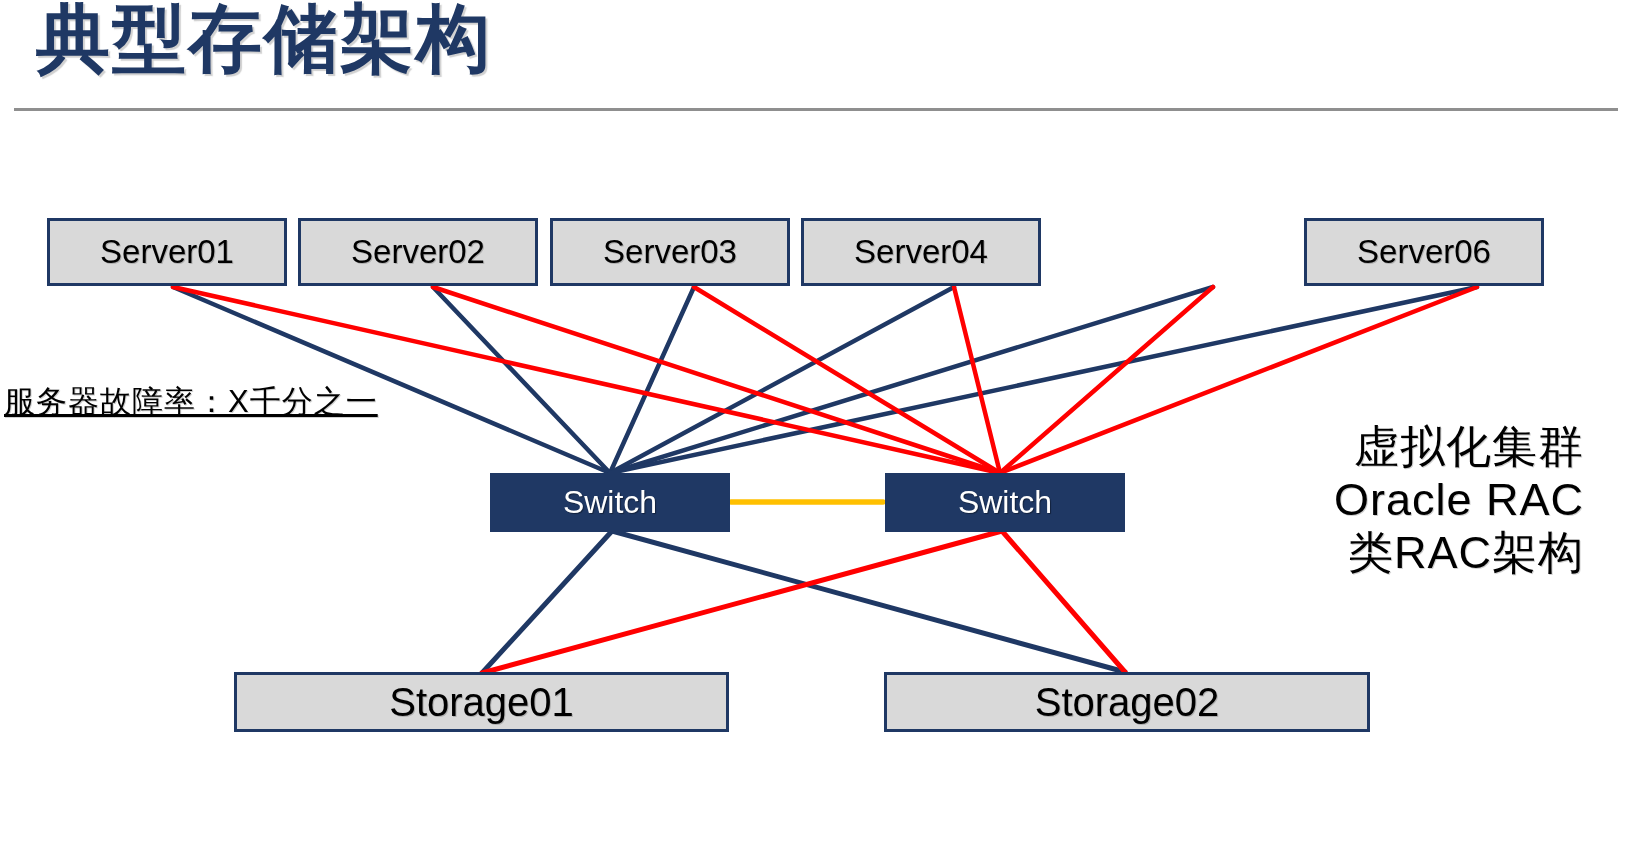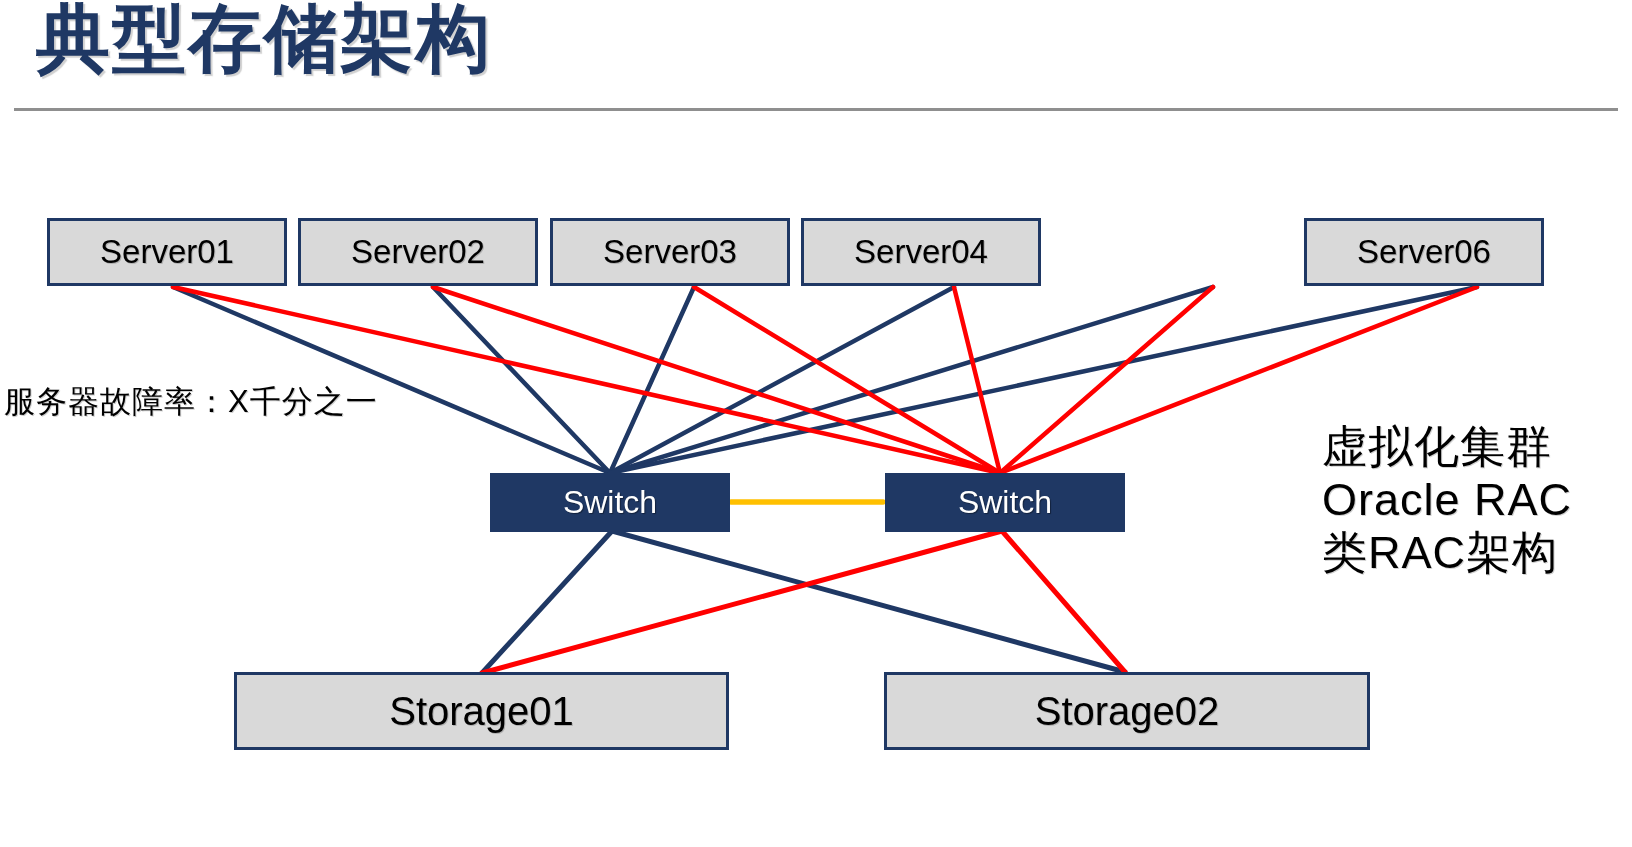"服务器故障率：X千分之一" .rate-label { text-decoration: none -> underline }
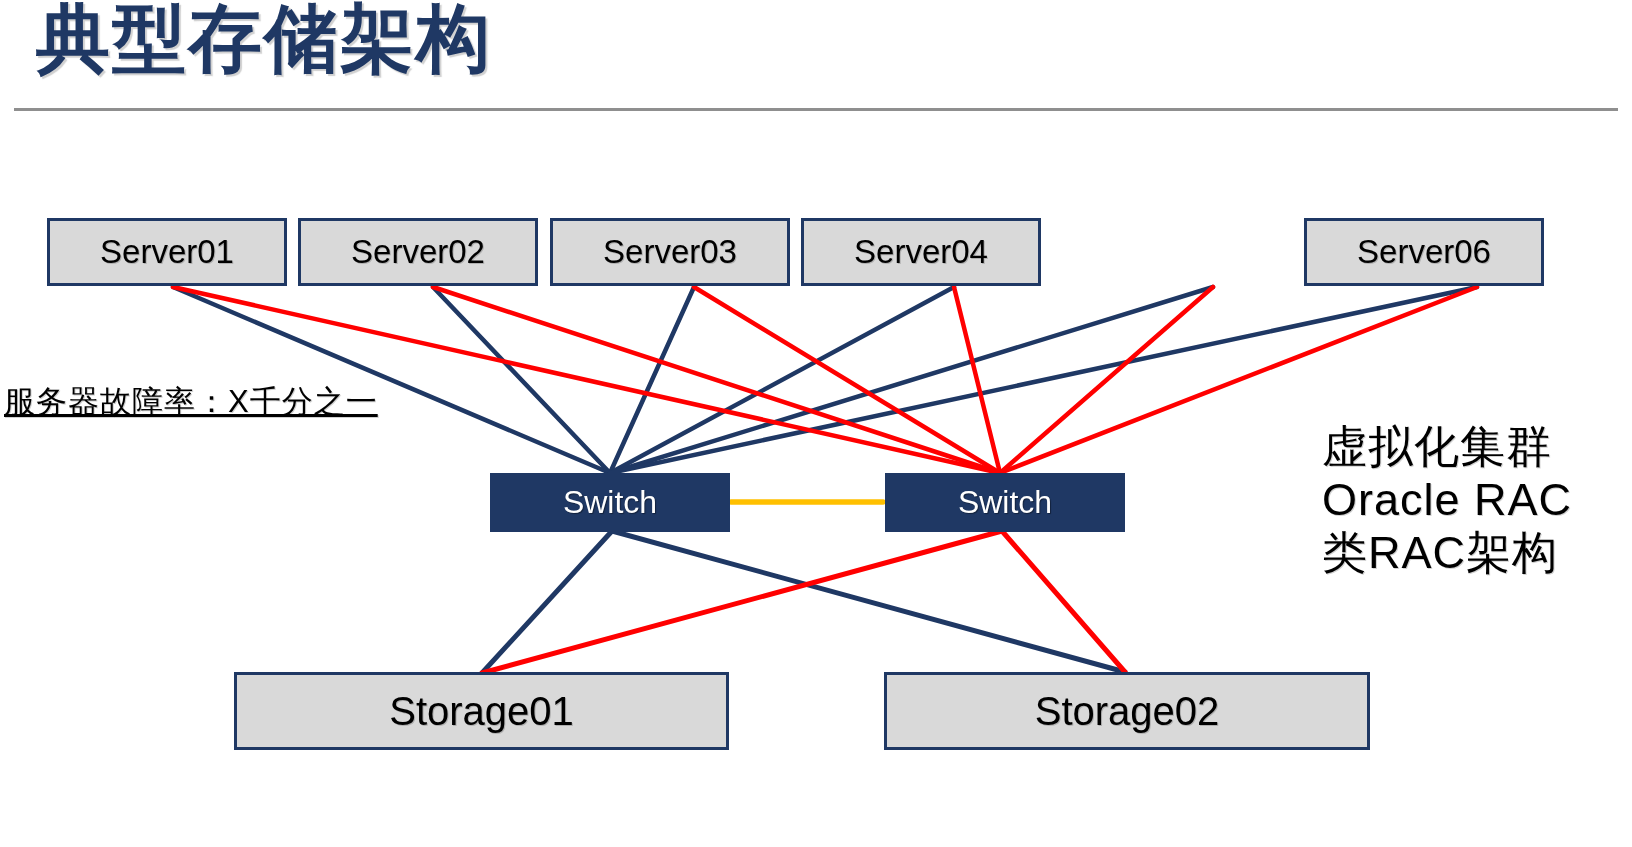"虚拟化集群" .cluster-note { text-align: left -> right }
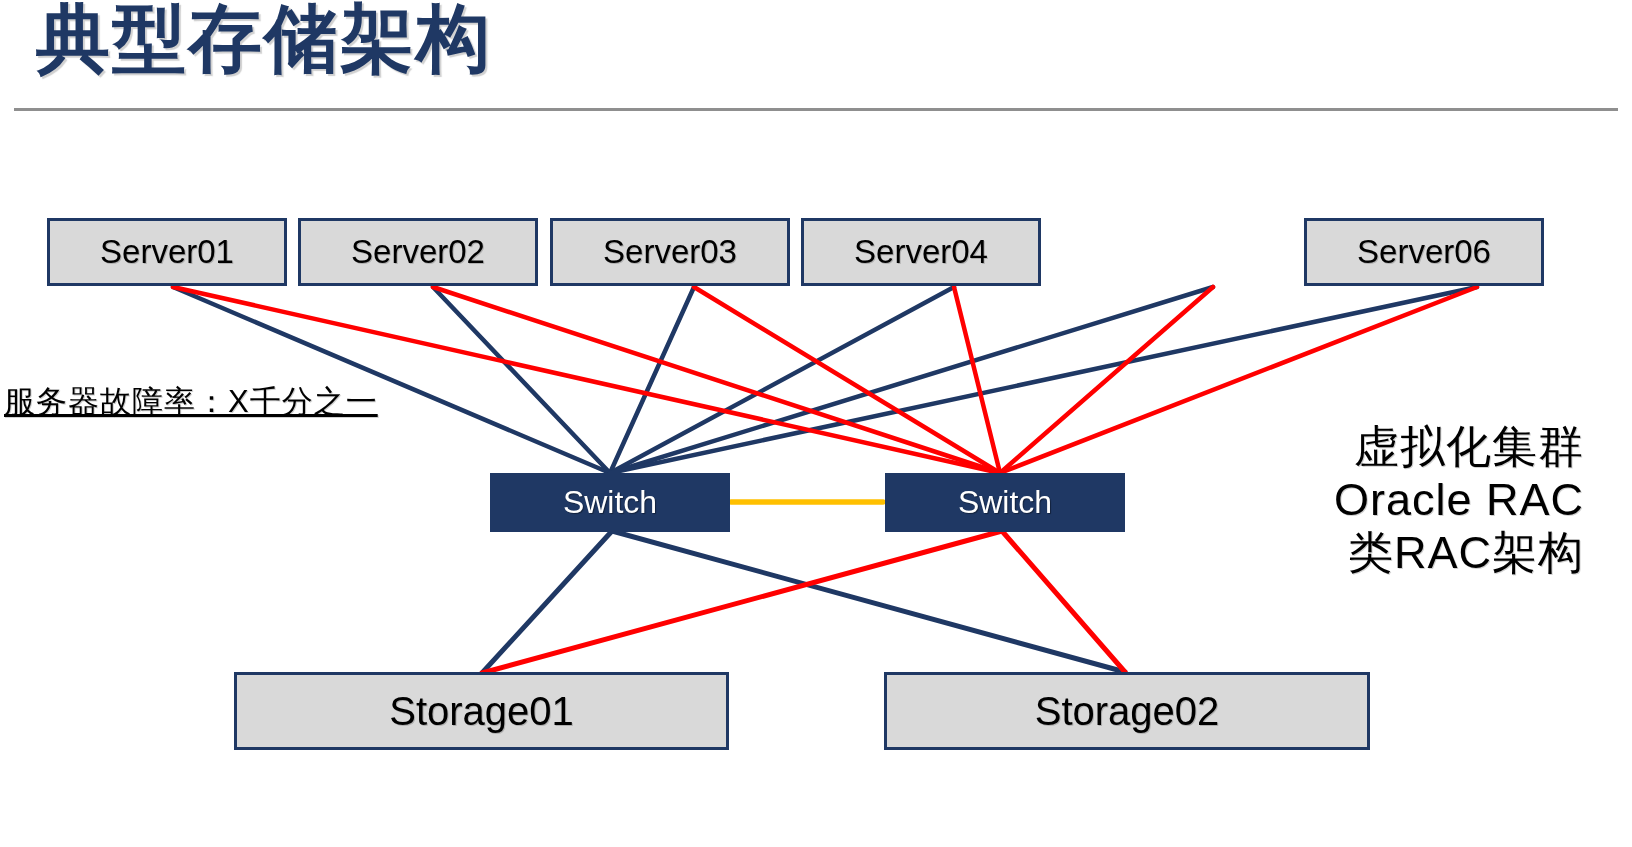"Storage01" .storage { height: 78px -> 60px }
